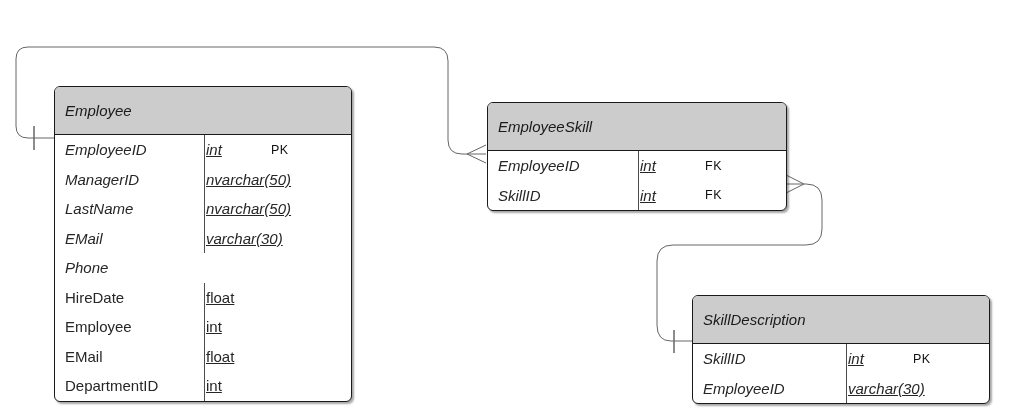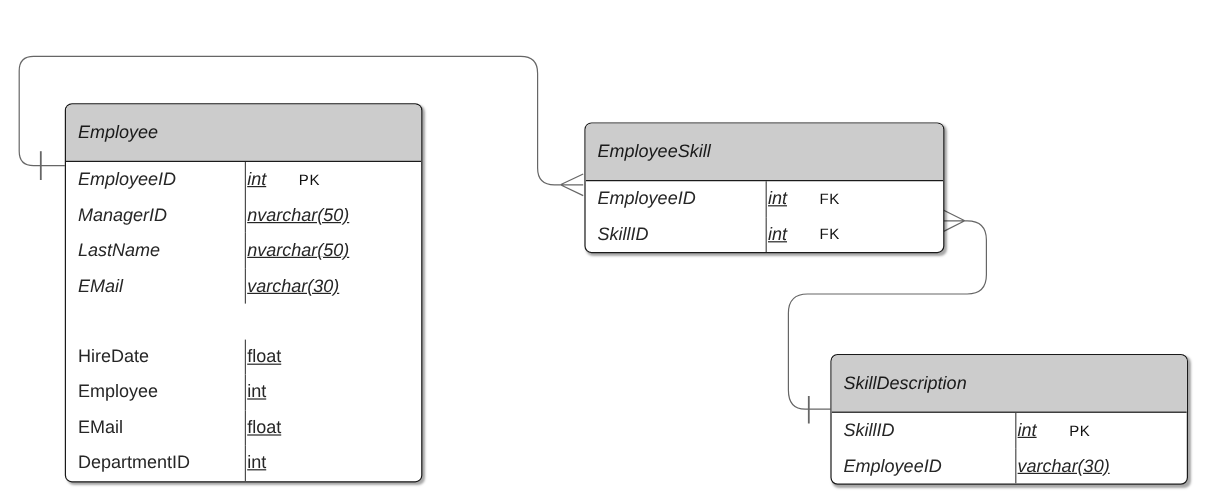"PK" .ckey { left: 44px -> 66px }
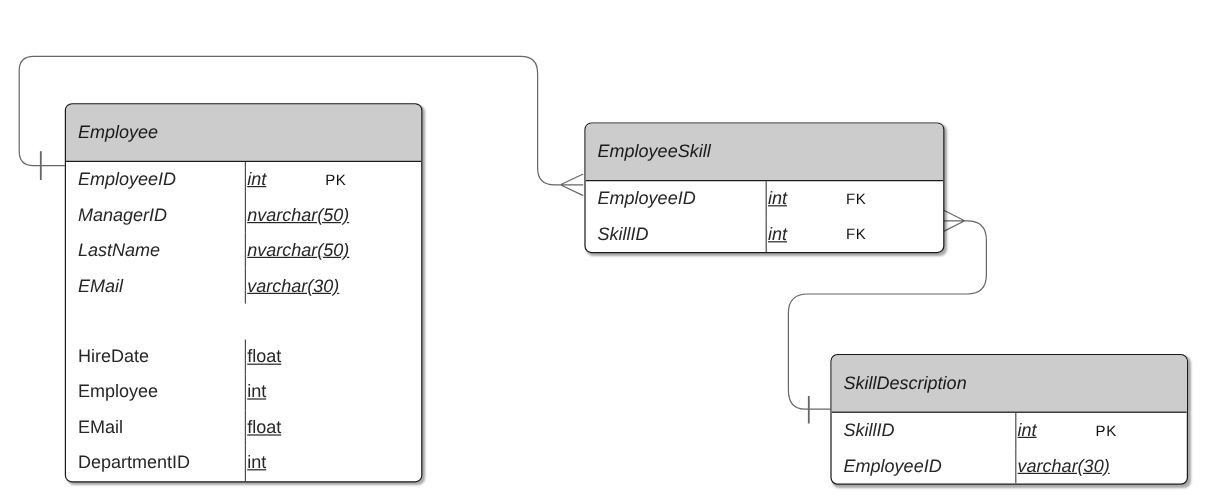"Phone" span.cname { html: none -> <span>Phone</span> }
